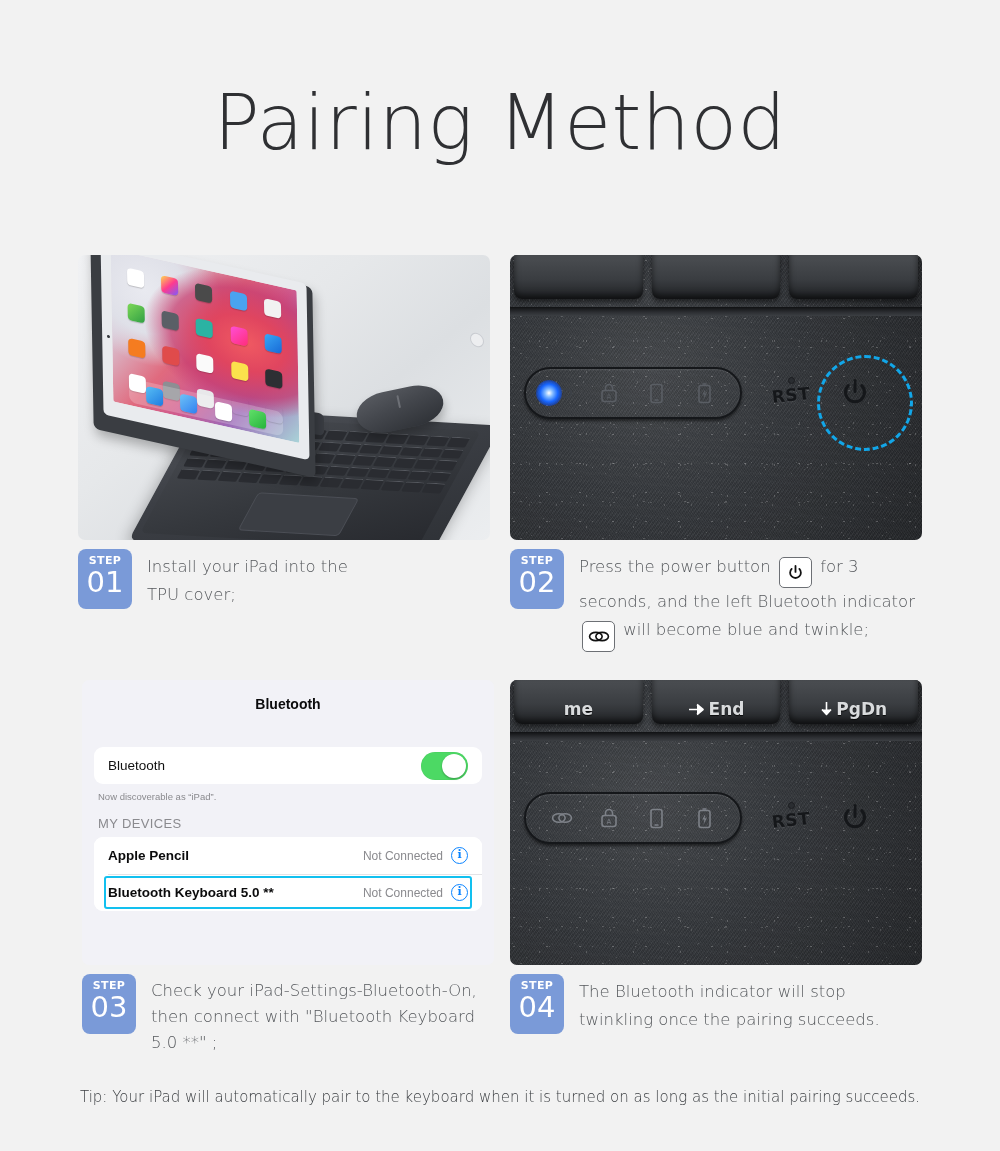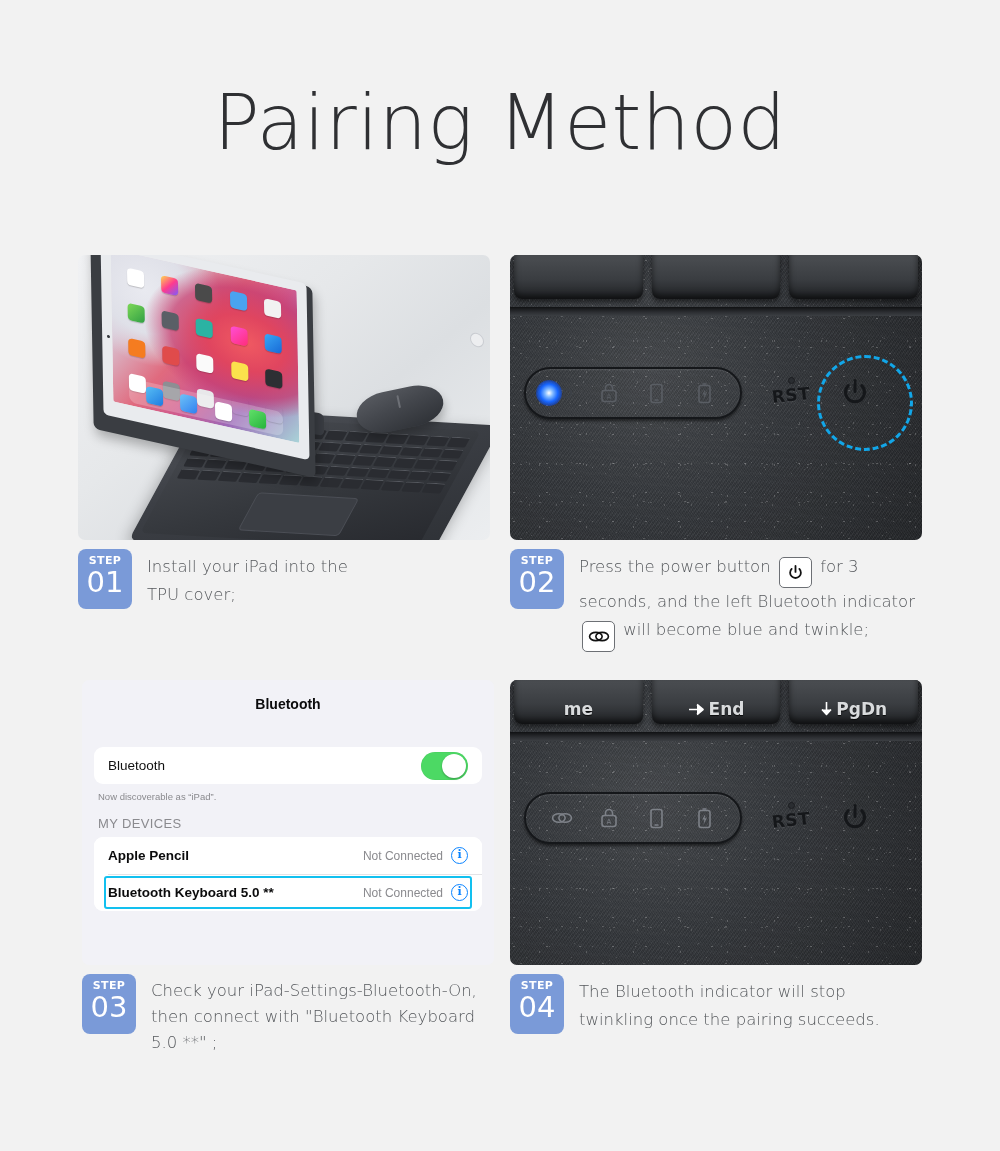"Tip: Your iPad will automatically" div.tip { html: none -> <div>Tip: Your iPad will automatically pair to the keyboard when it is turned on as long as the initial pairing succeeds.</div> }
